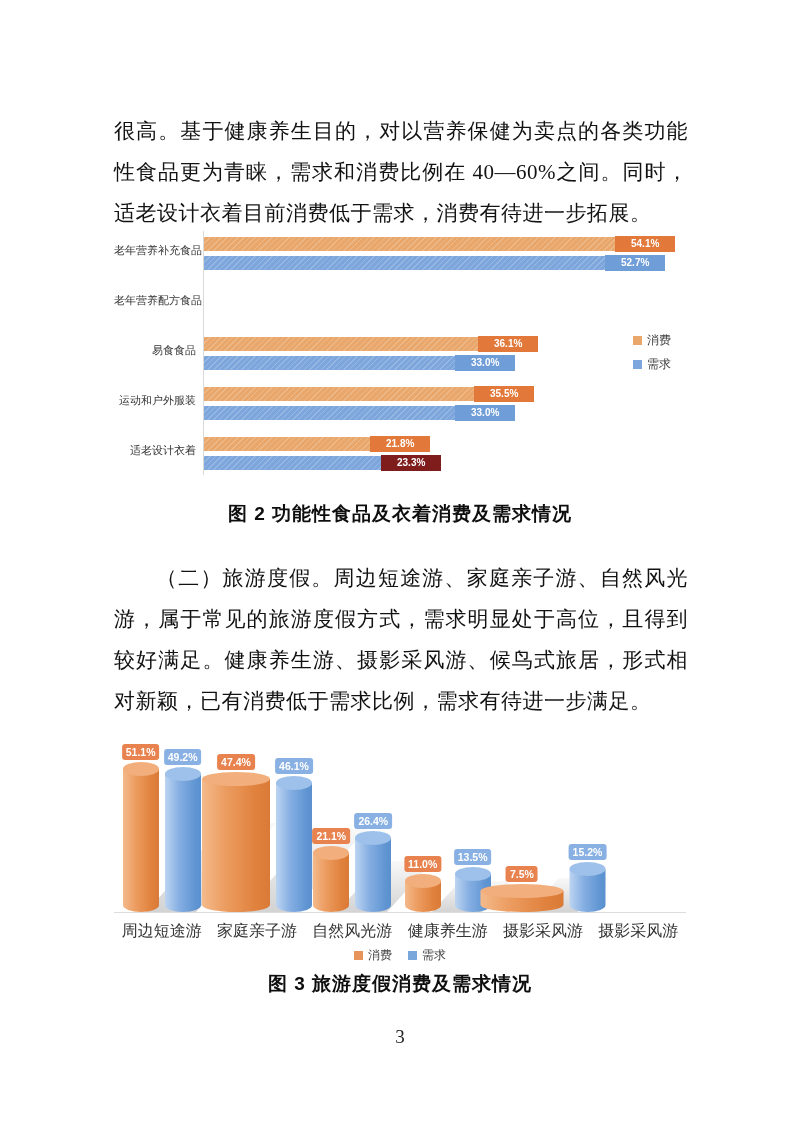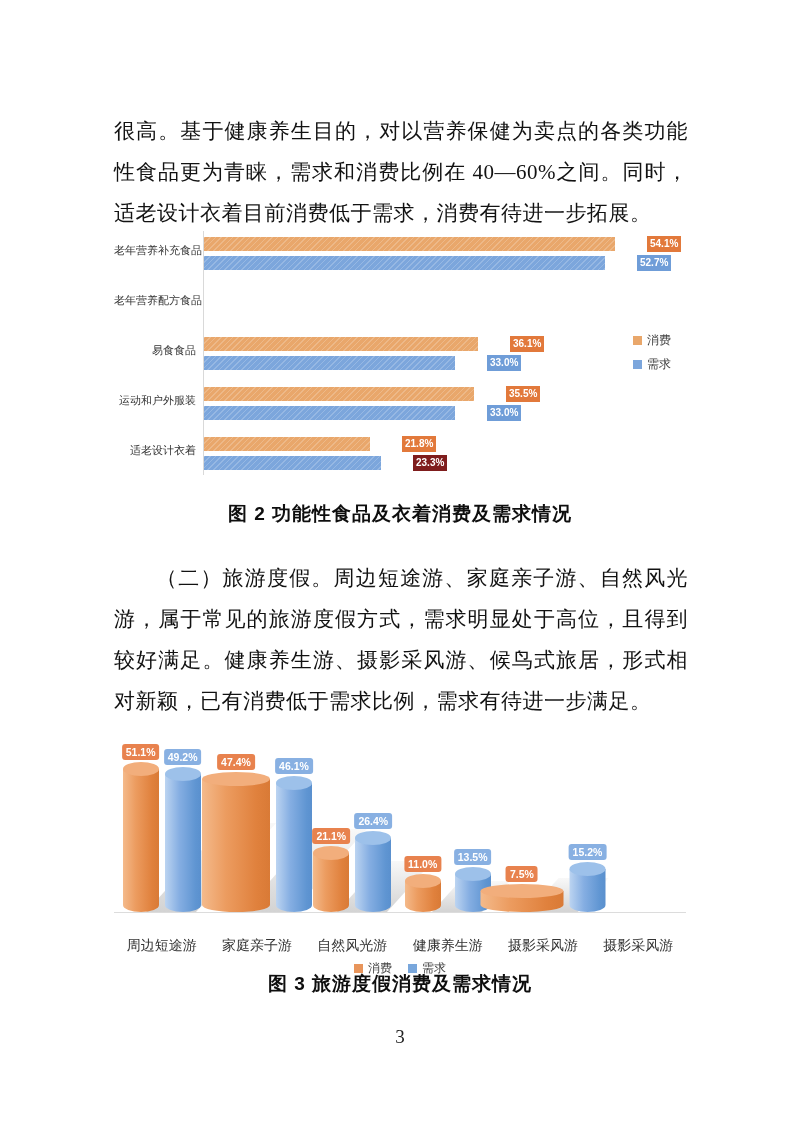"54.1%" .c1-val { margin-left: 32px -> none; padding: 0 3px -> 0 16px }
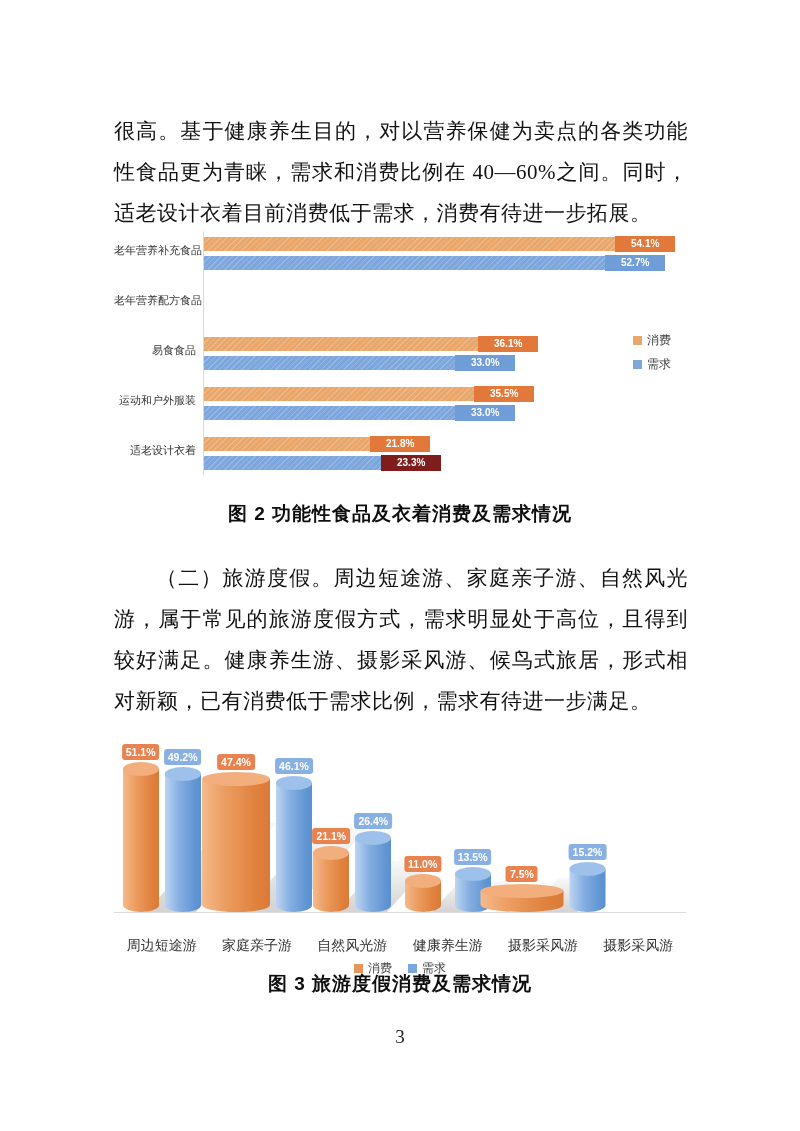"周边短途游" .c2-cat { font-size: 14px -> 16px; padding-top: 24px -> 8px }
